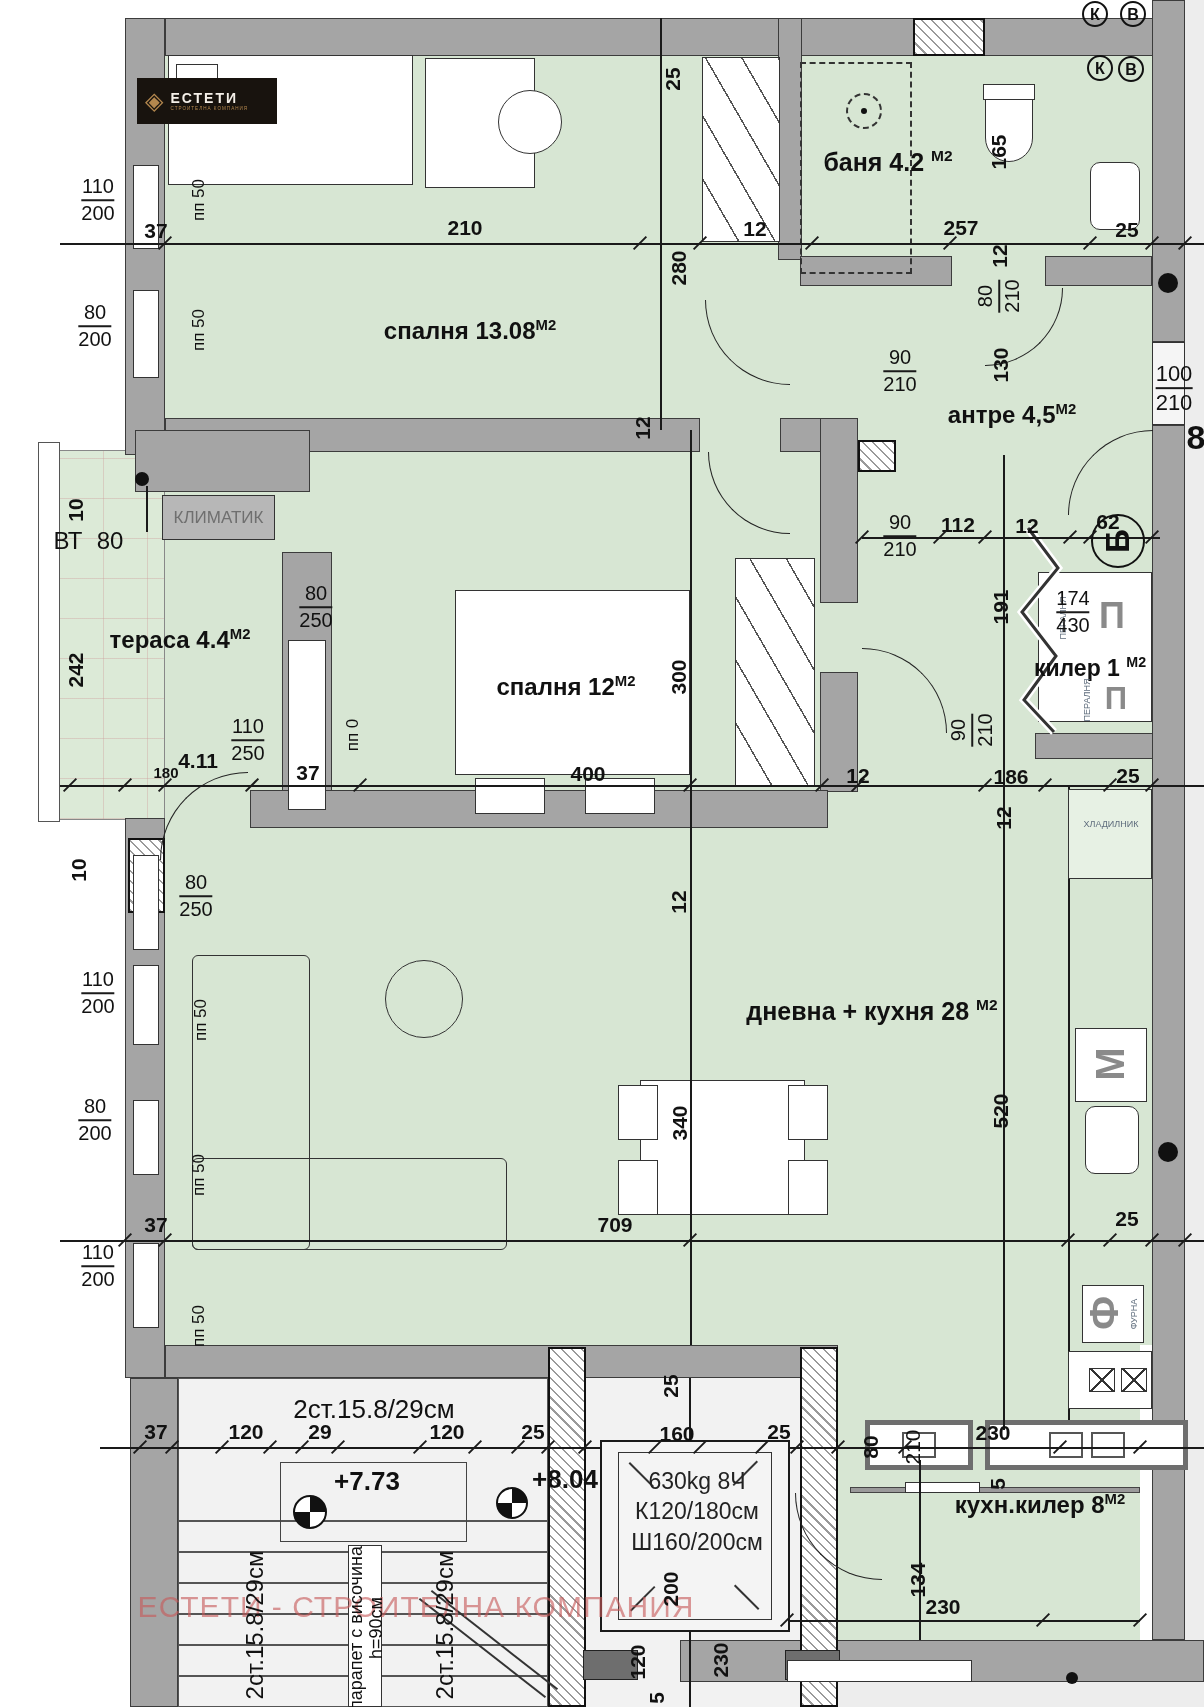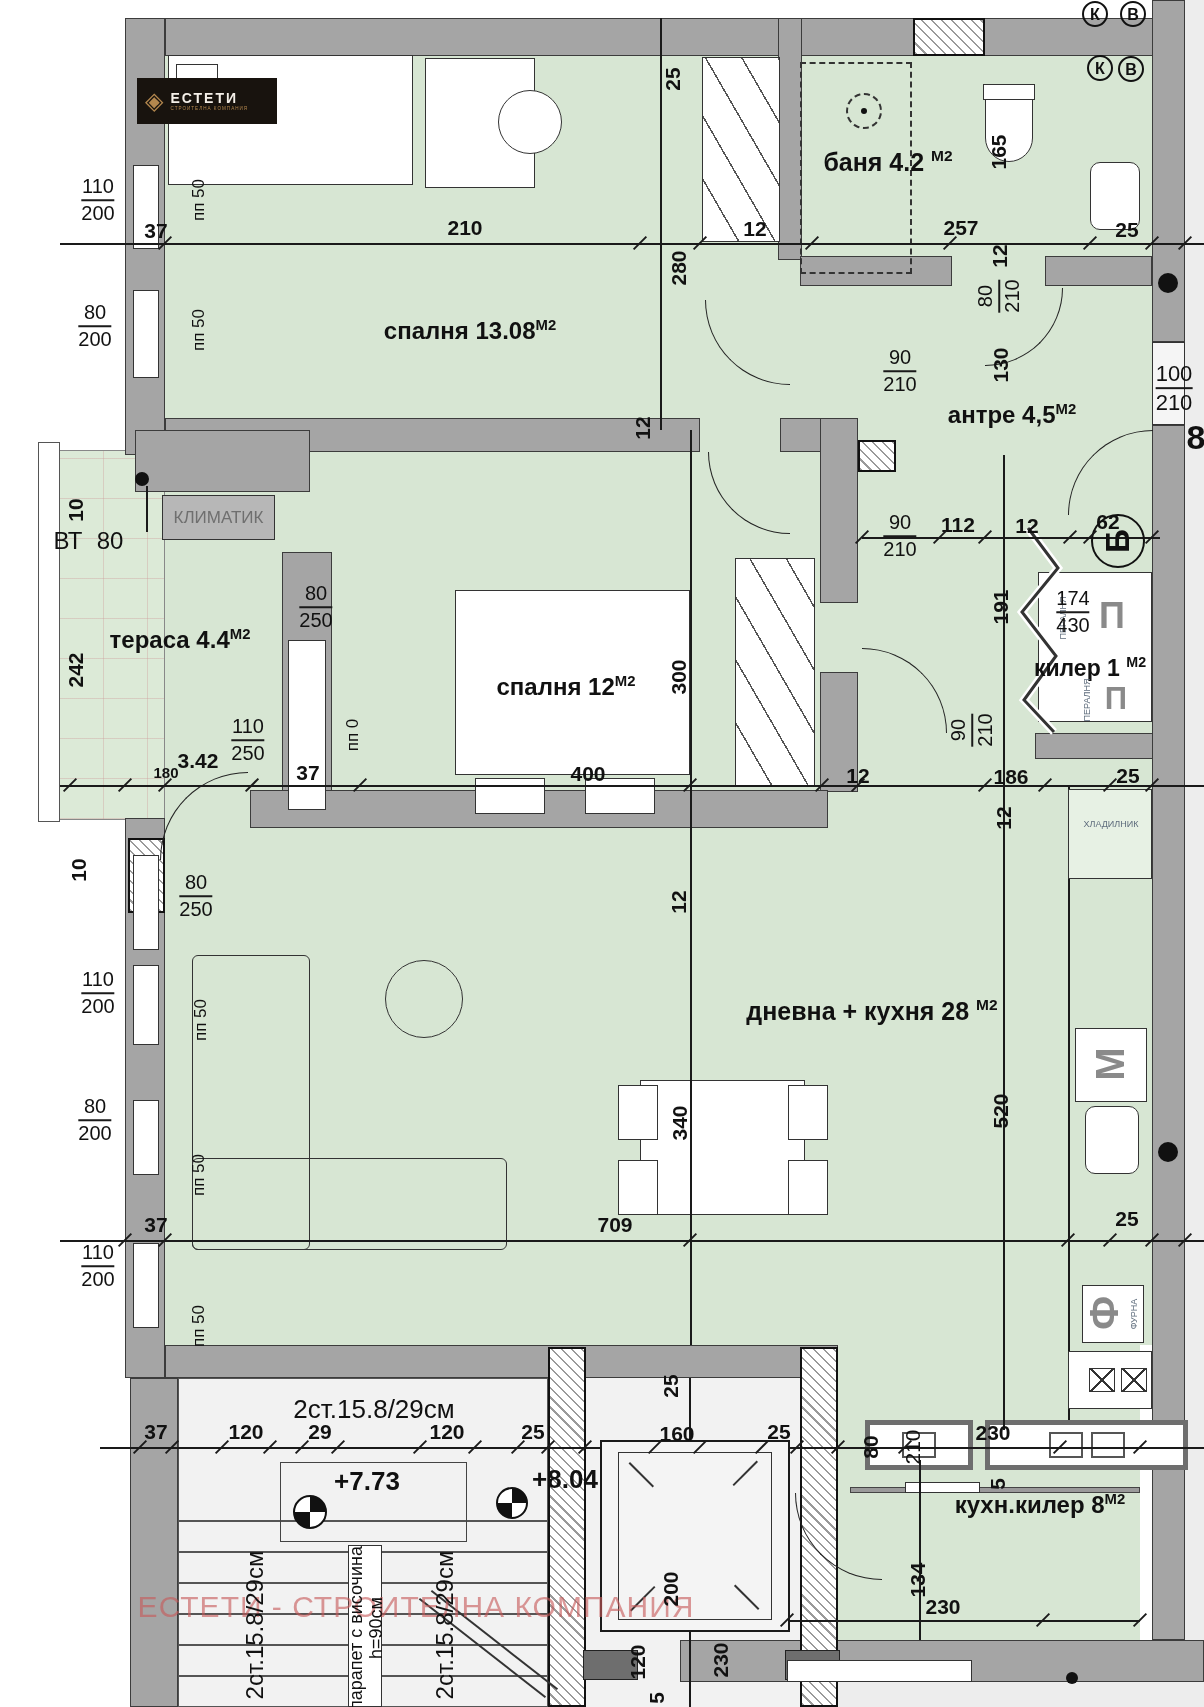"3.42" div.lb { text: 3.42 -> 4.11 }
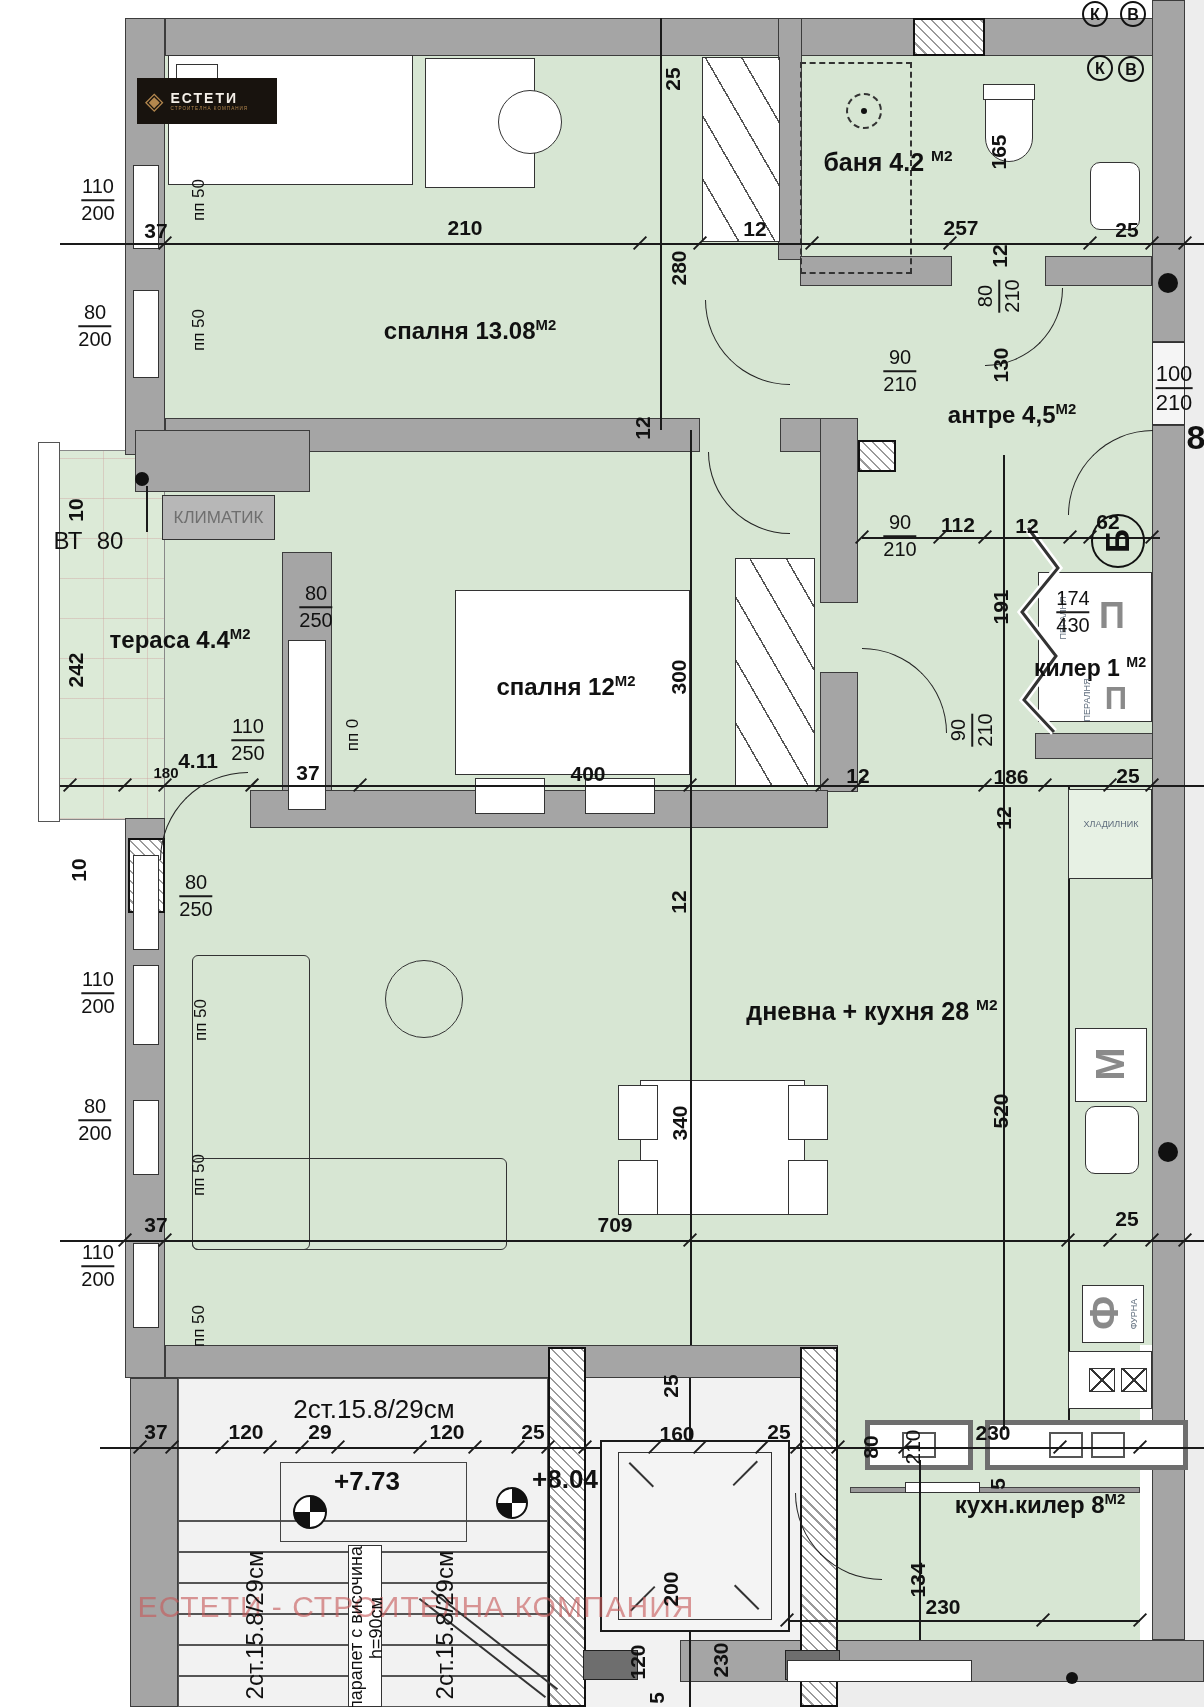"630kg 8Ч" div.elev { html: none -> <div> <div>630kg 8Ч</div> <div>К120/180см</div> <div>Ш160/200см</div> </div> }
